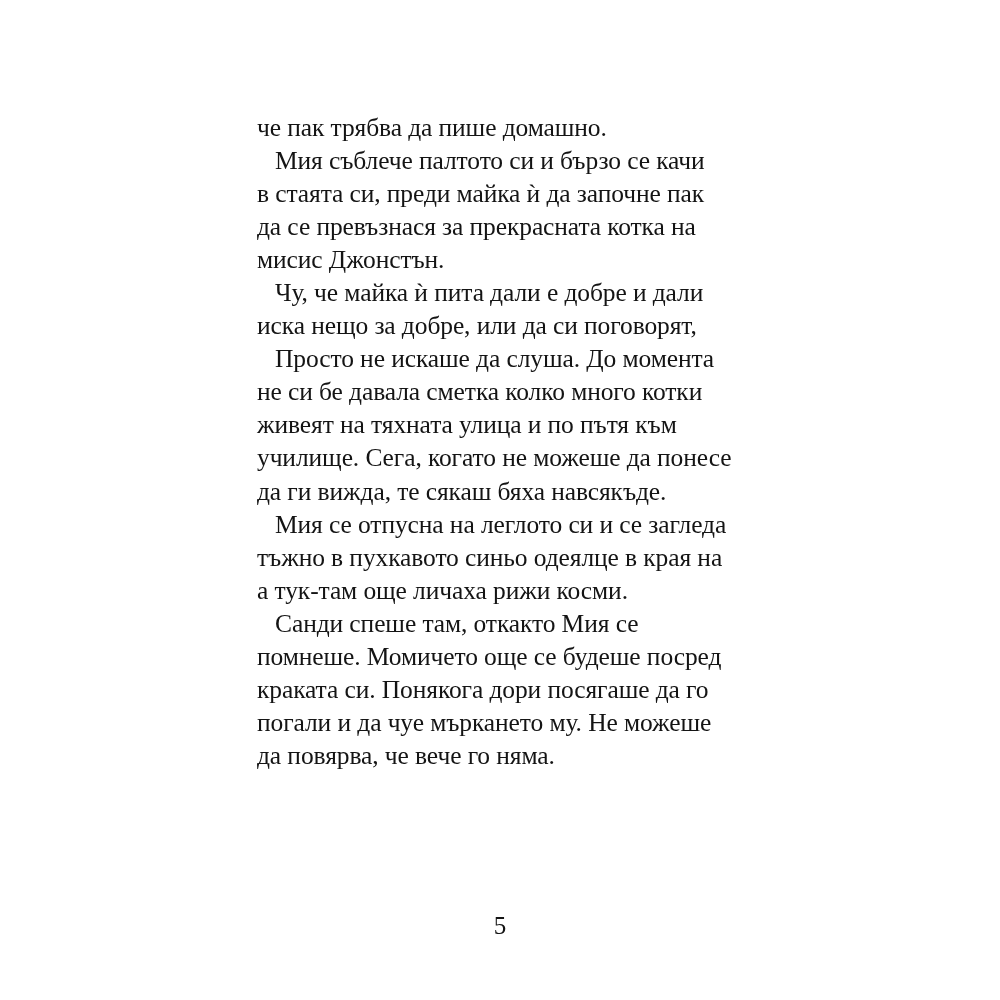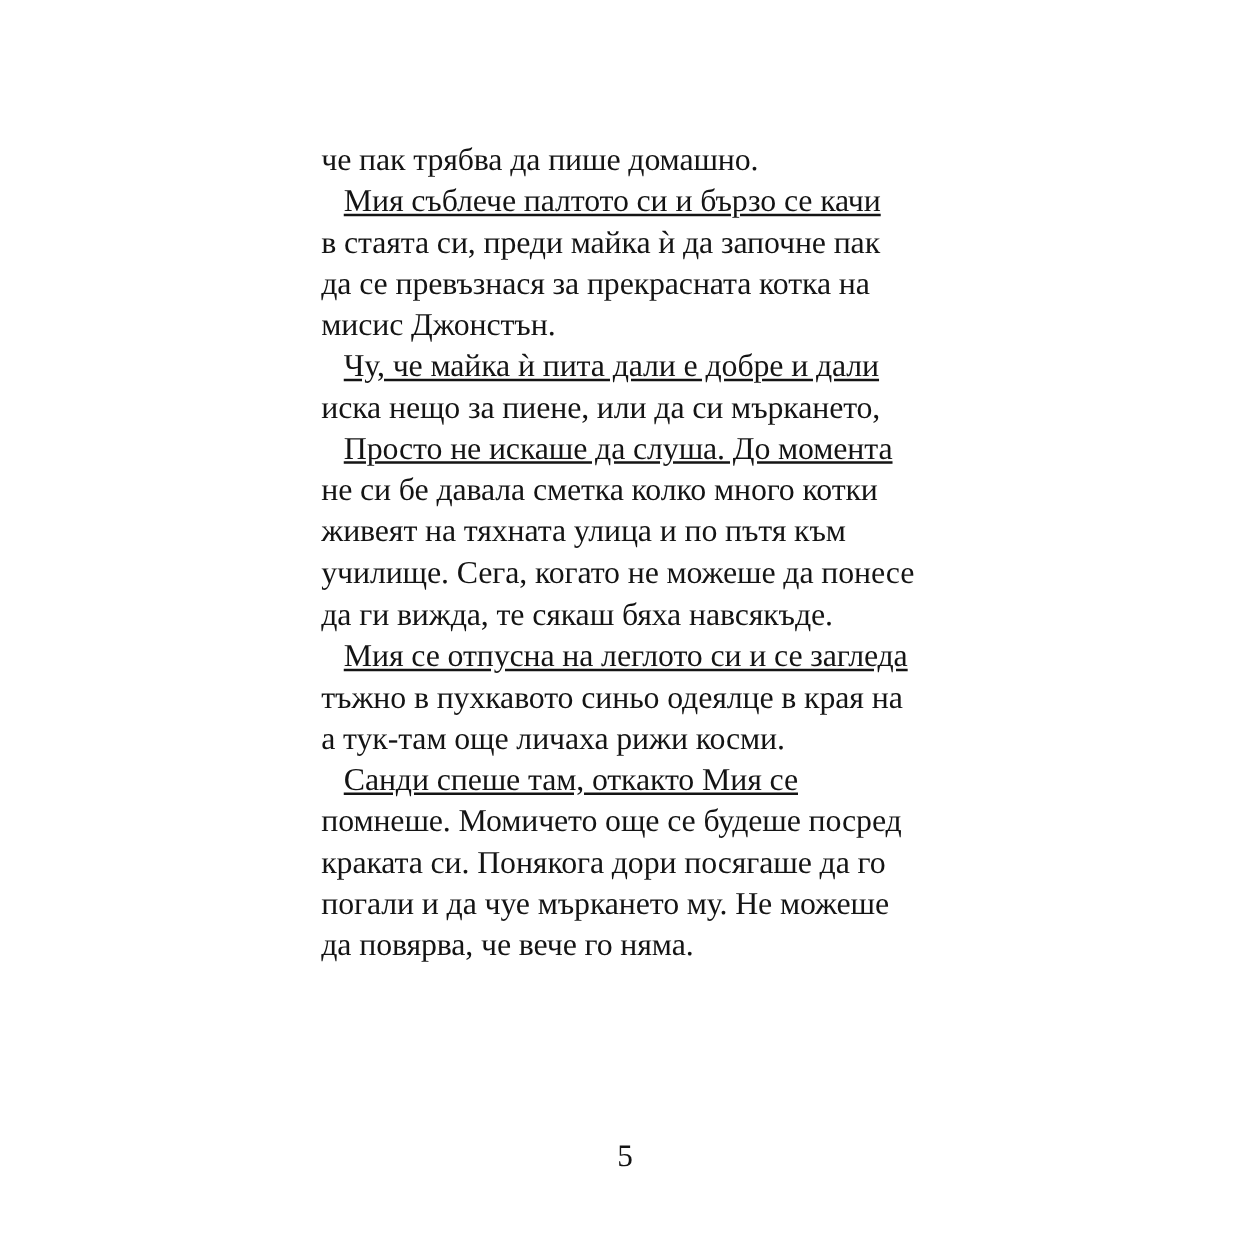"Мия съблече палтото си и" .line.indent { text-decoration: underline -> none }
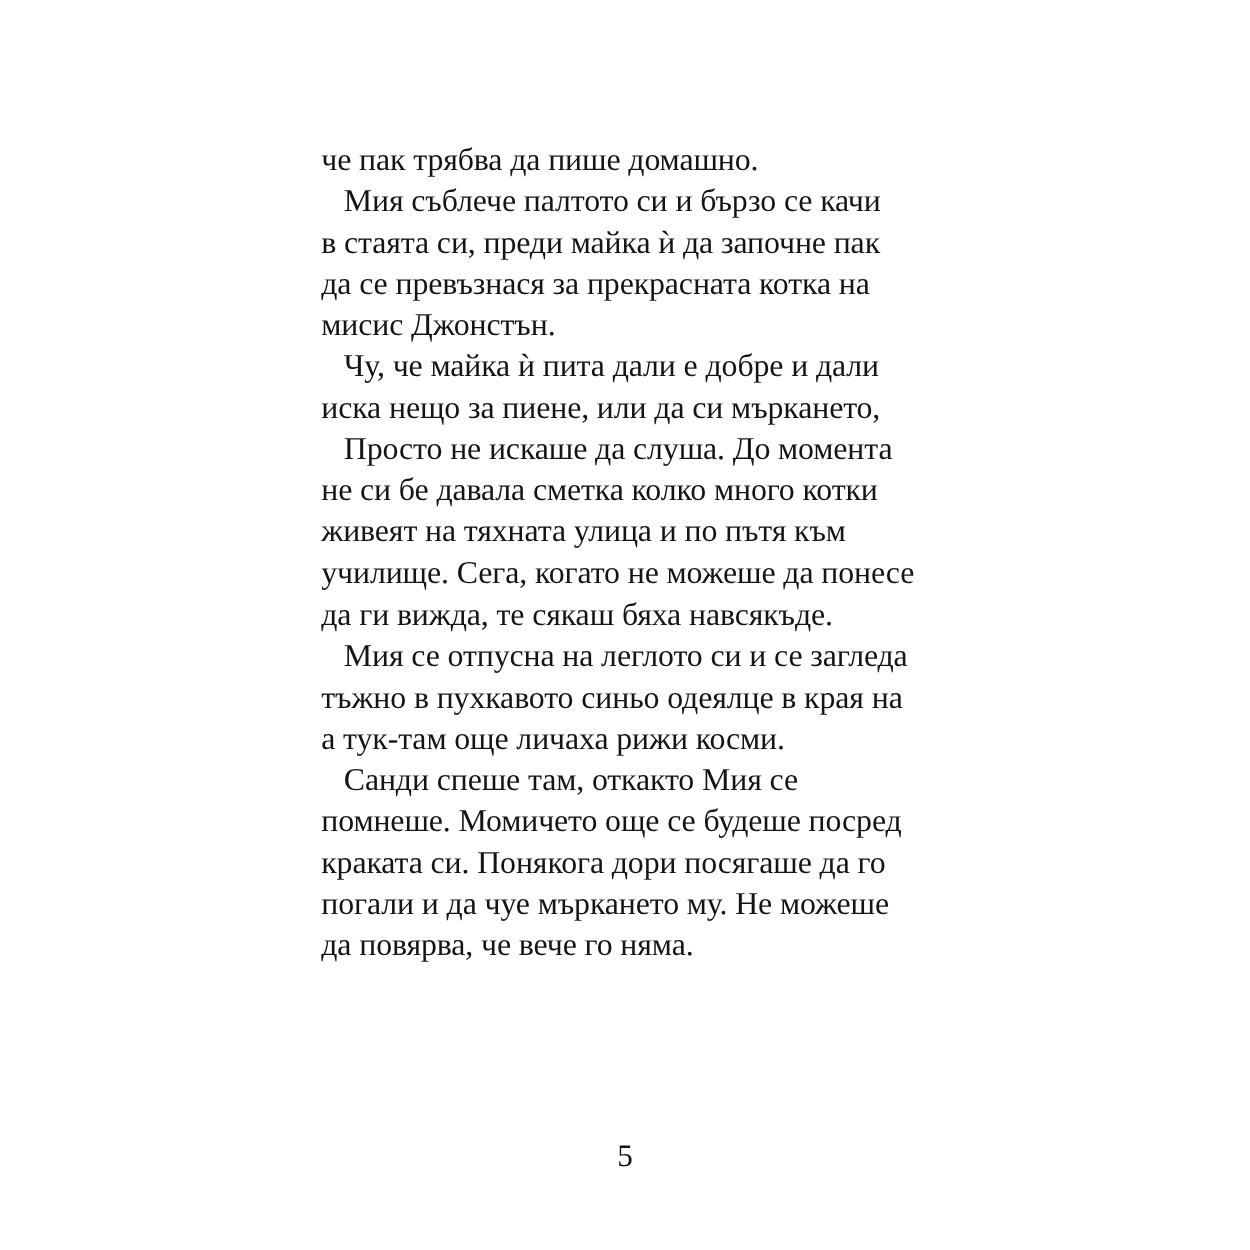"иска нещо за пиене, или" span.line { text: пиене, или да си мъркането -> добре, или да си поговорят }
